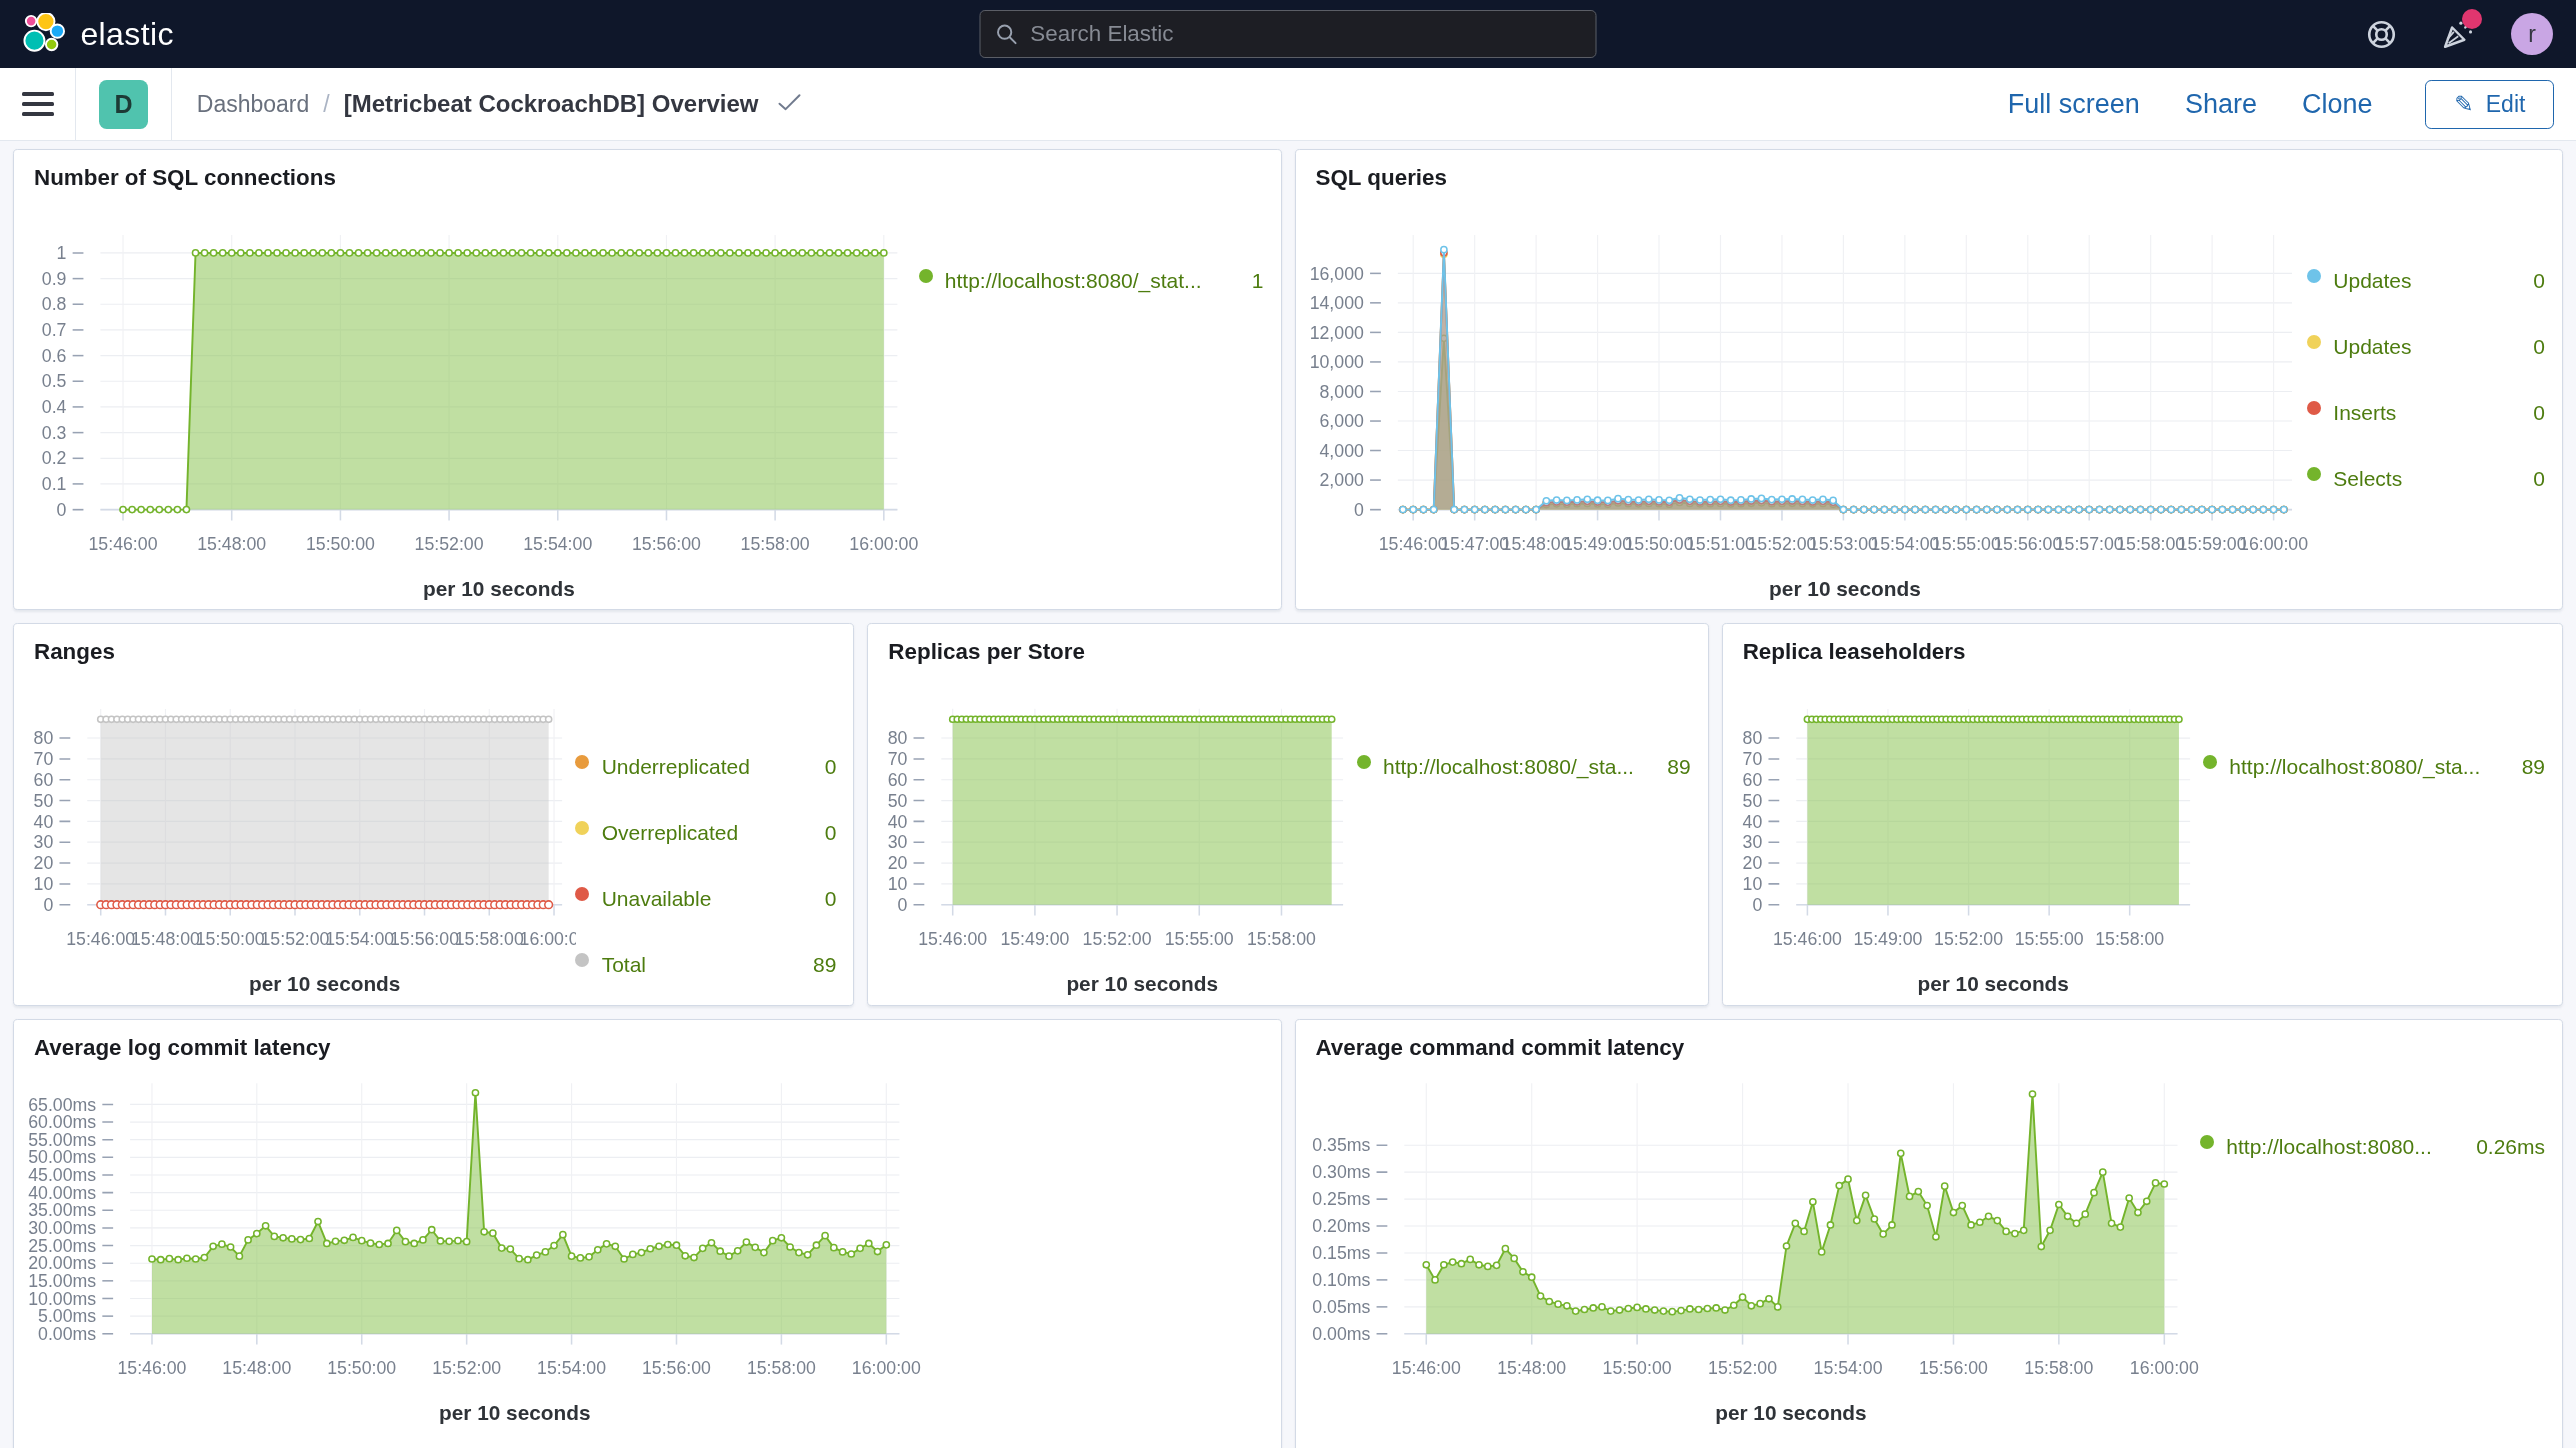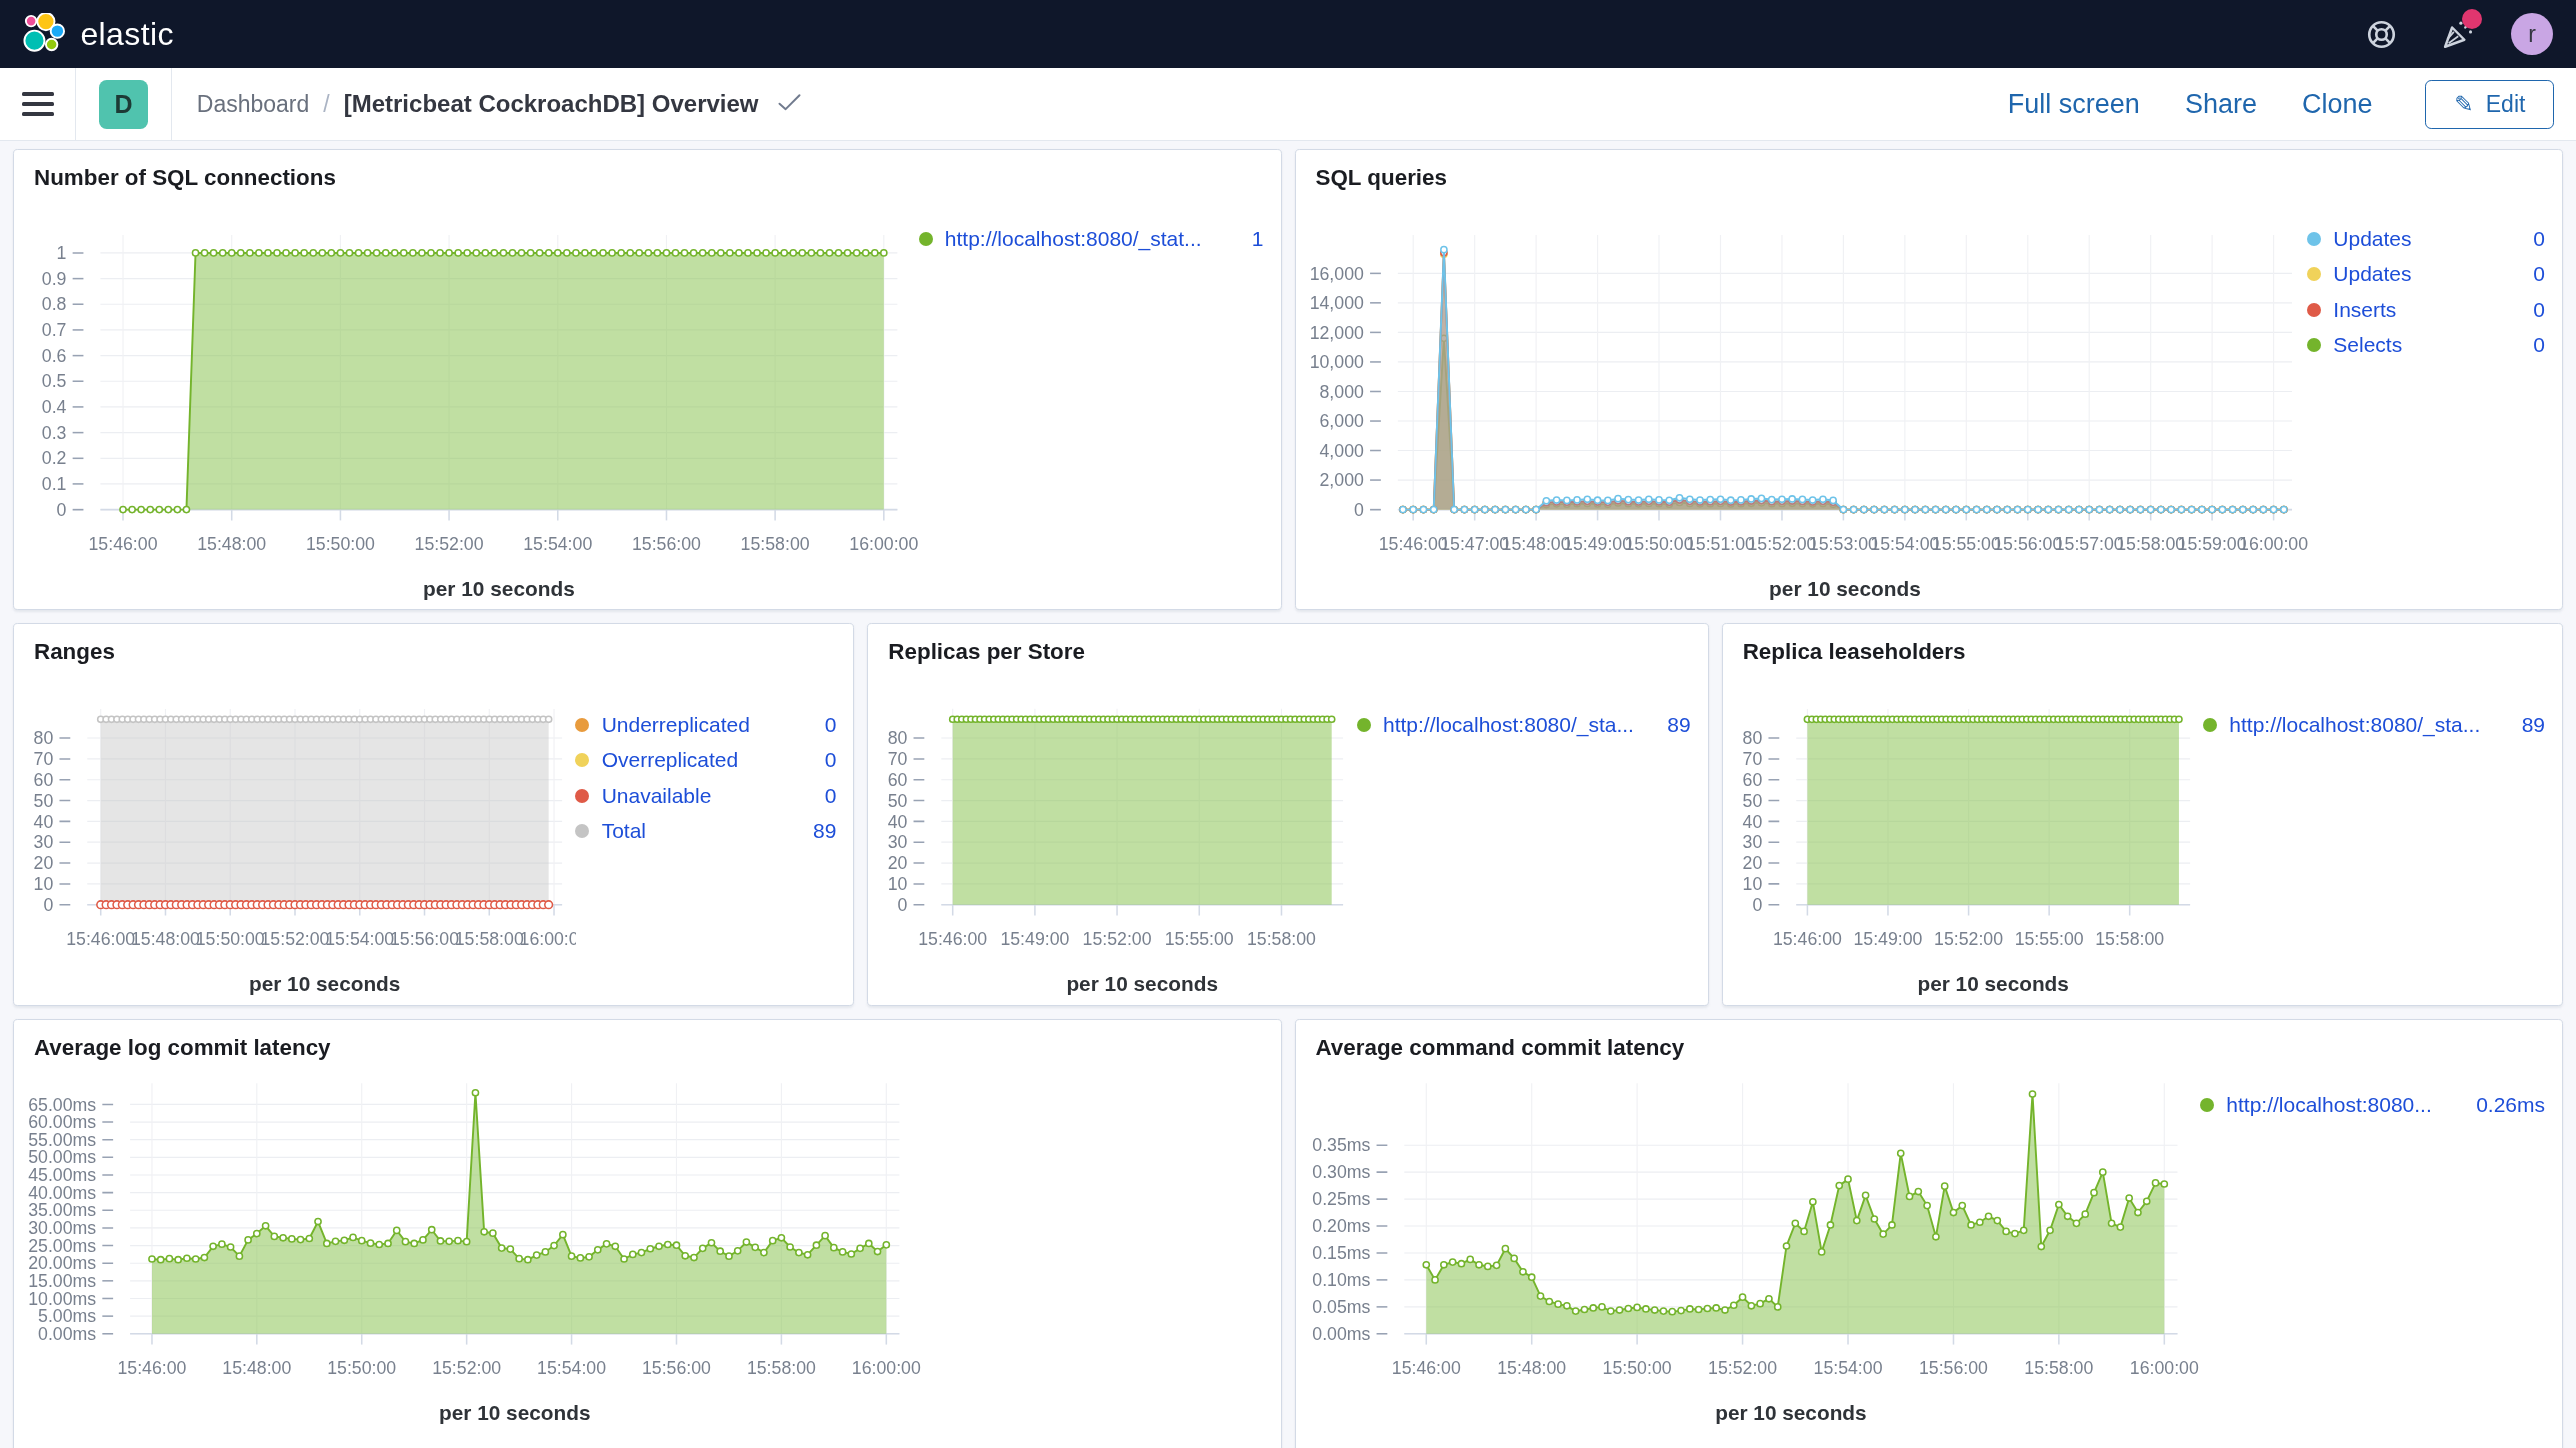"Search Elastic" div.hd-search { html: none -> <div> <span> <svg> <circle></circle> <line></line> </svg> </span> <input> </div> }
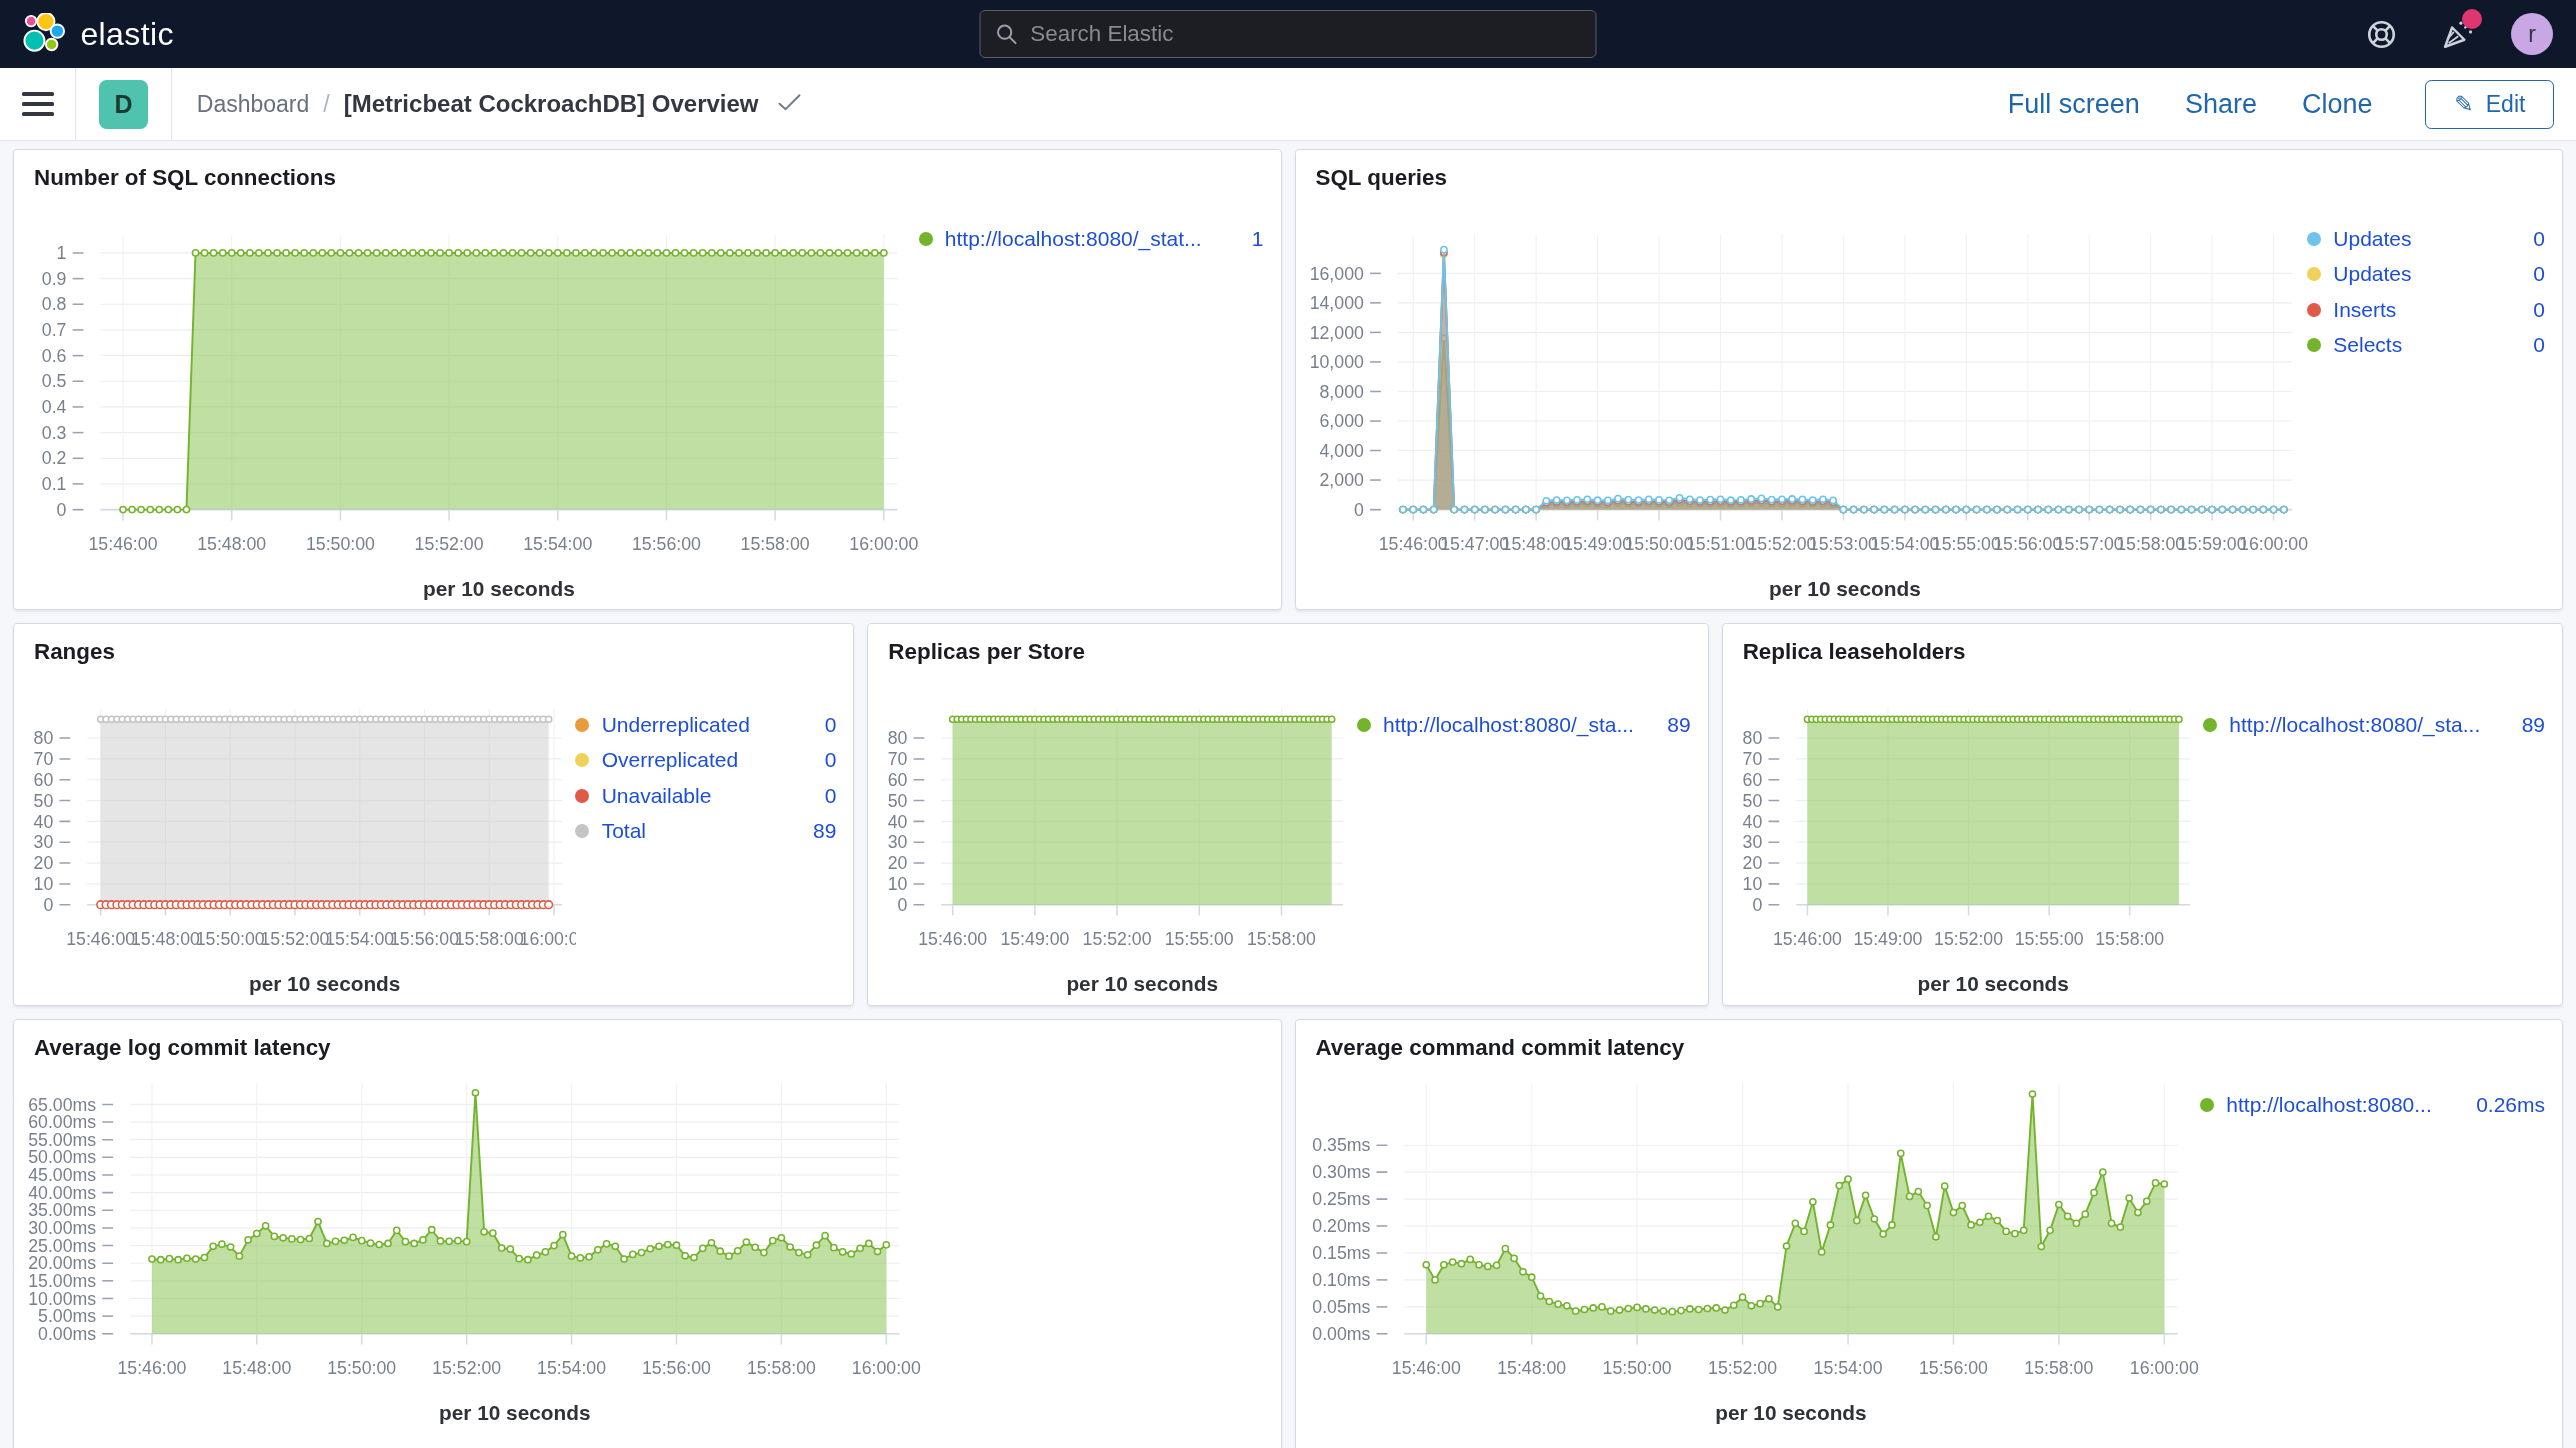"http://localhost:8080/_stat..." .li { align-items: center -> none; color: #1d4ed8 -> #4d7c0f; margin-top: none -> 42px }
